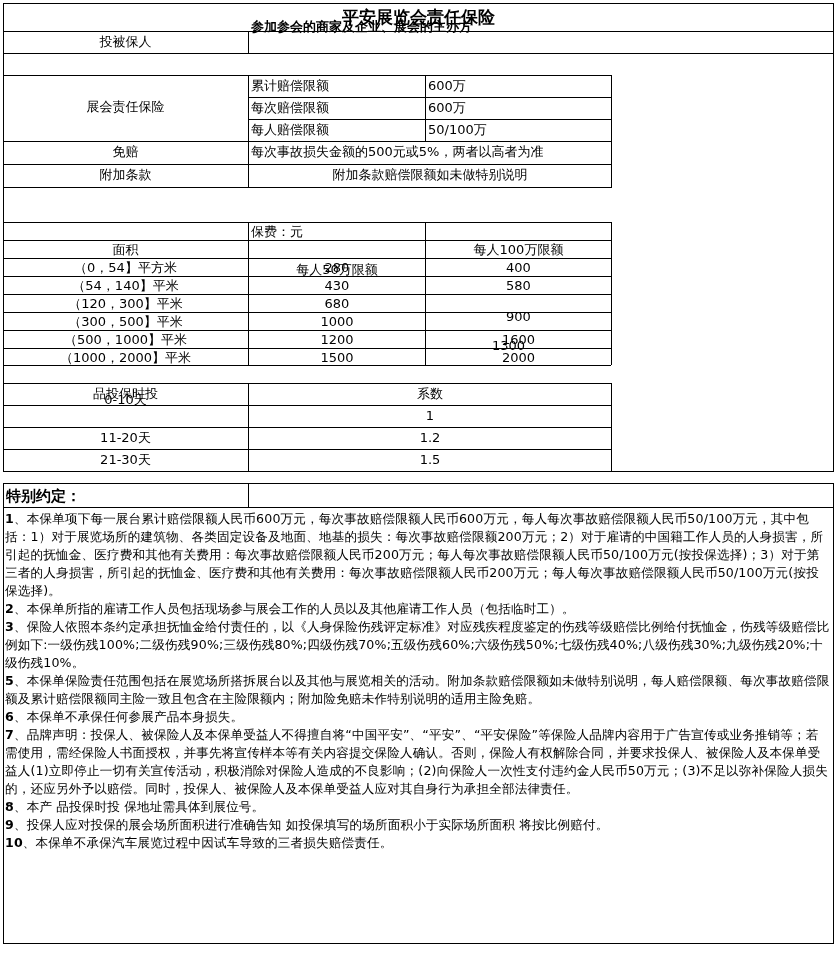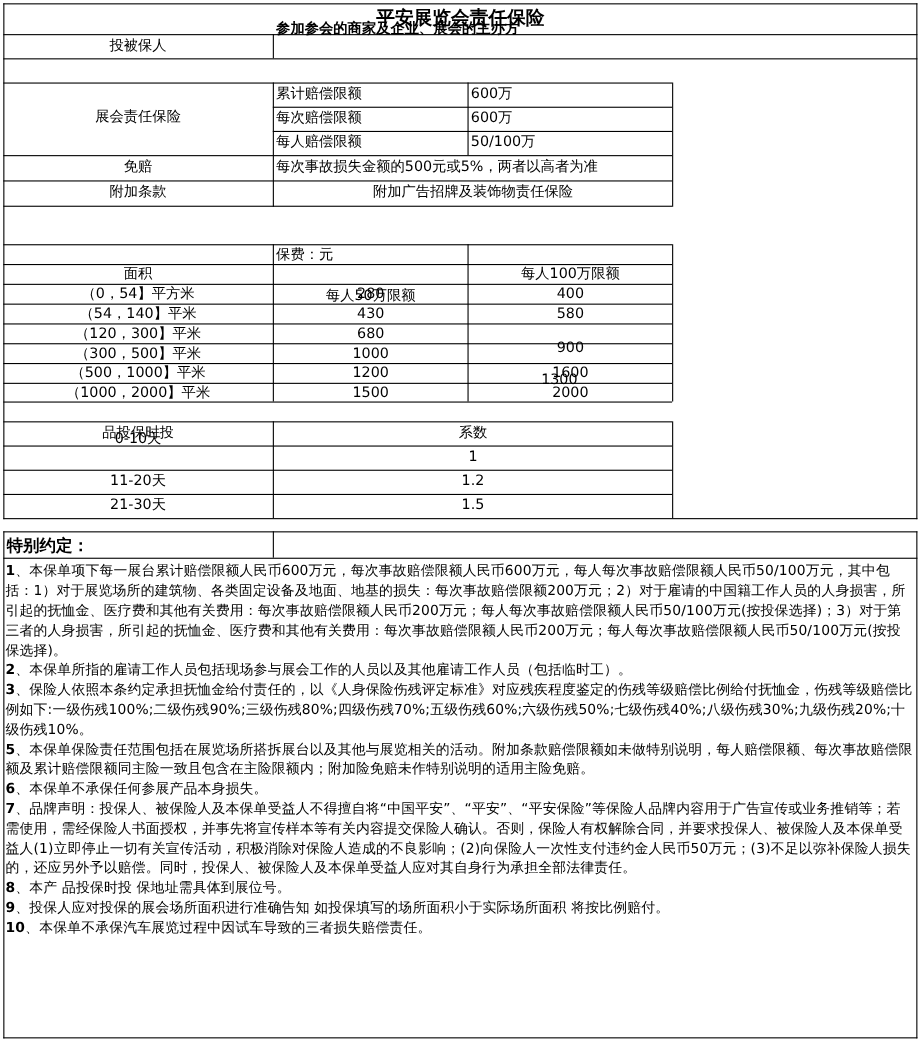"附加广告招牌及装饰物责任保险" div.cell { text: 广告招牌及装饰物责任保险 -> 条款赔偿限额如未做特别说明 }
